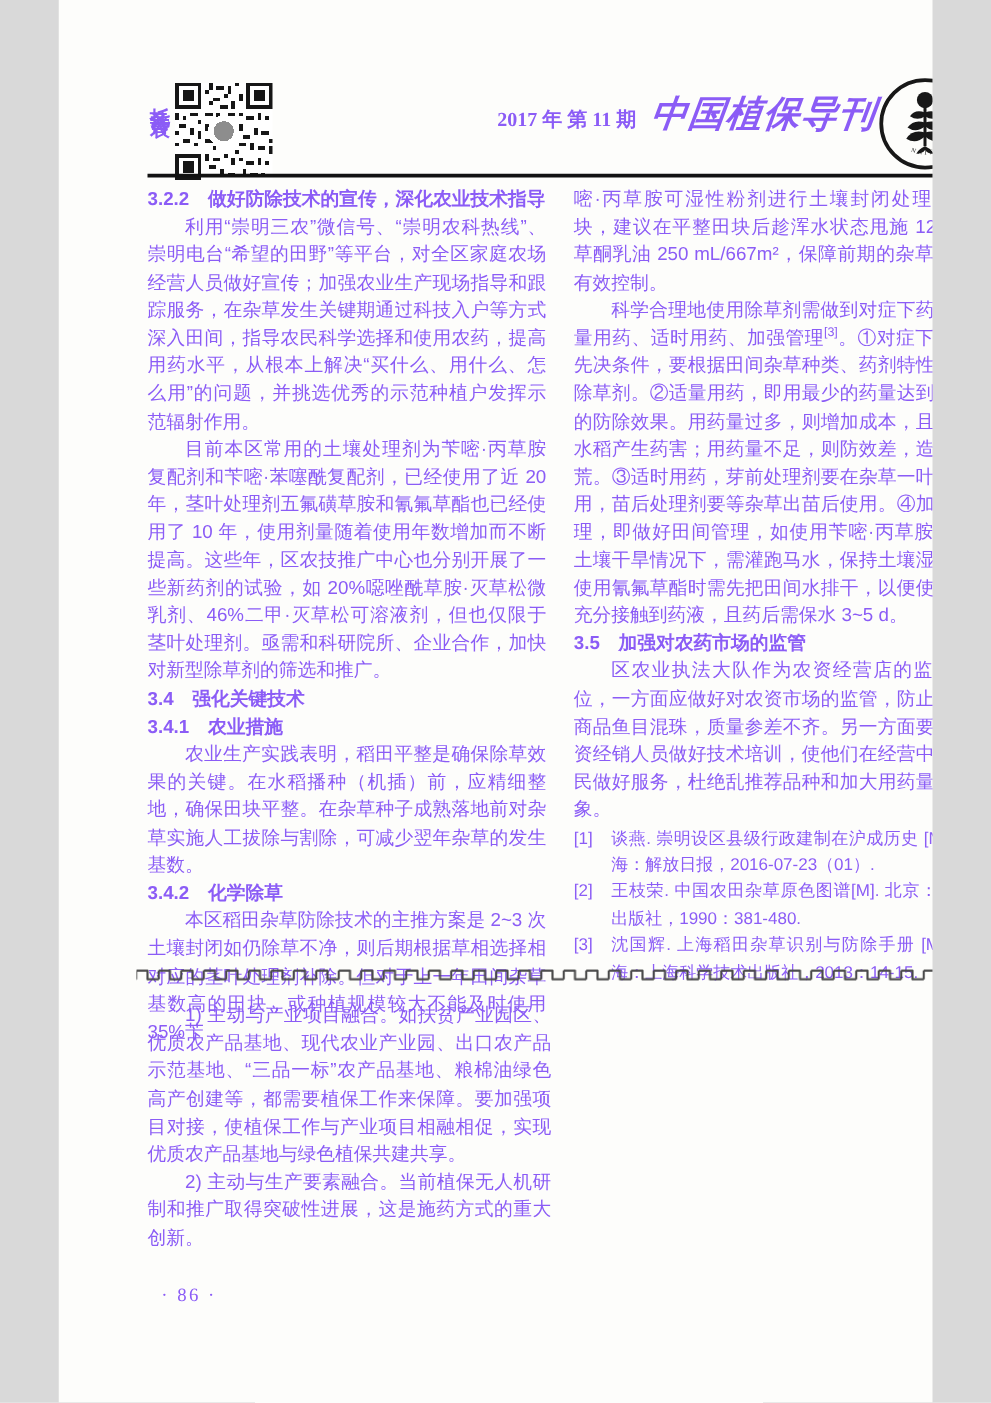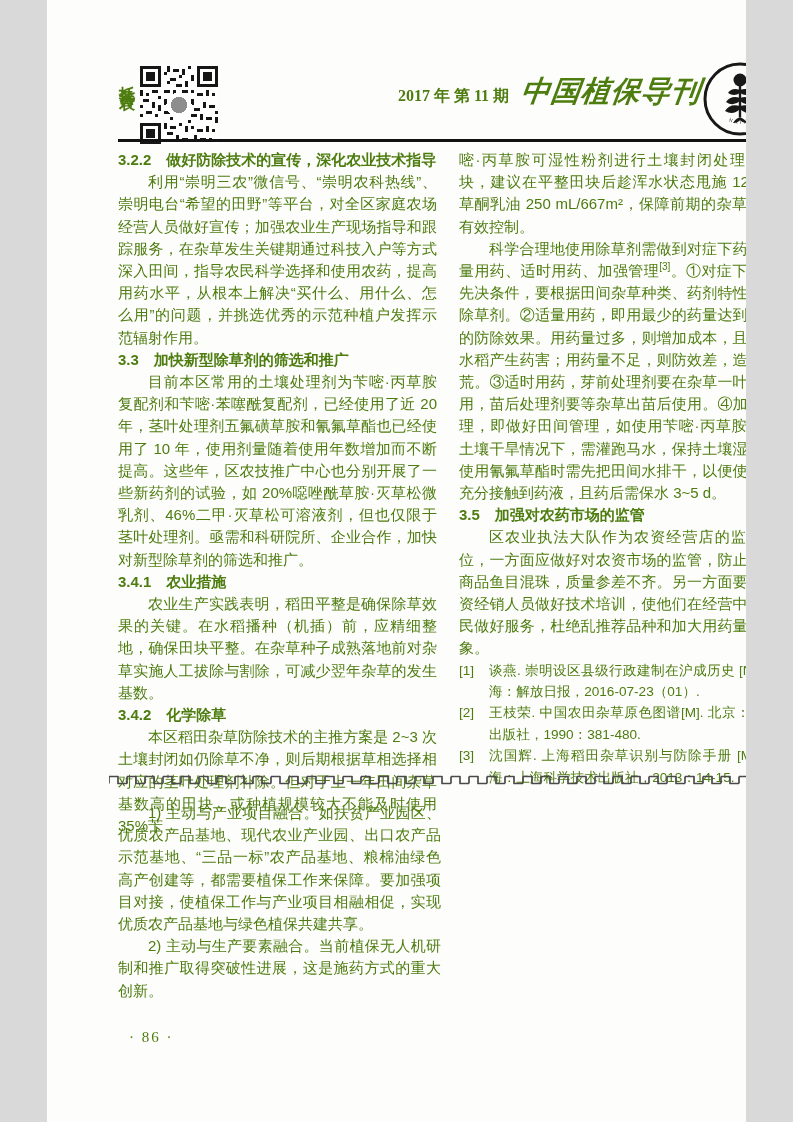"2017 年 第 11 期" .page { color: #4d7c0f -> #8b5cf6 }
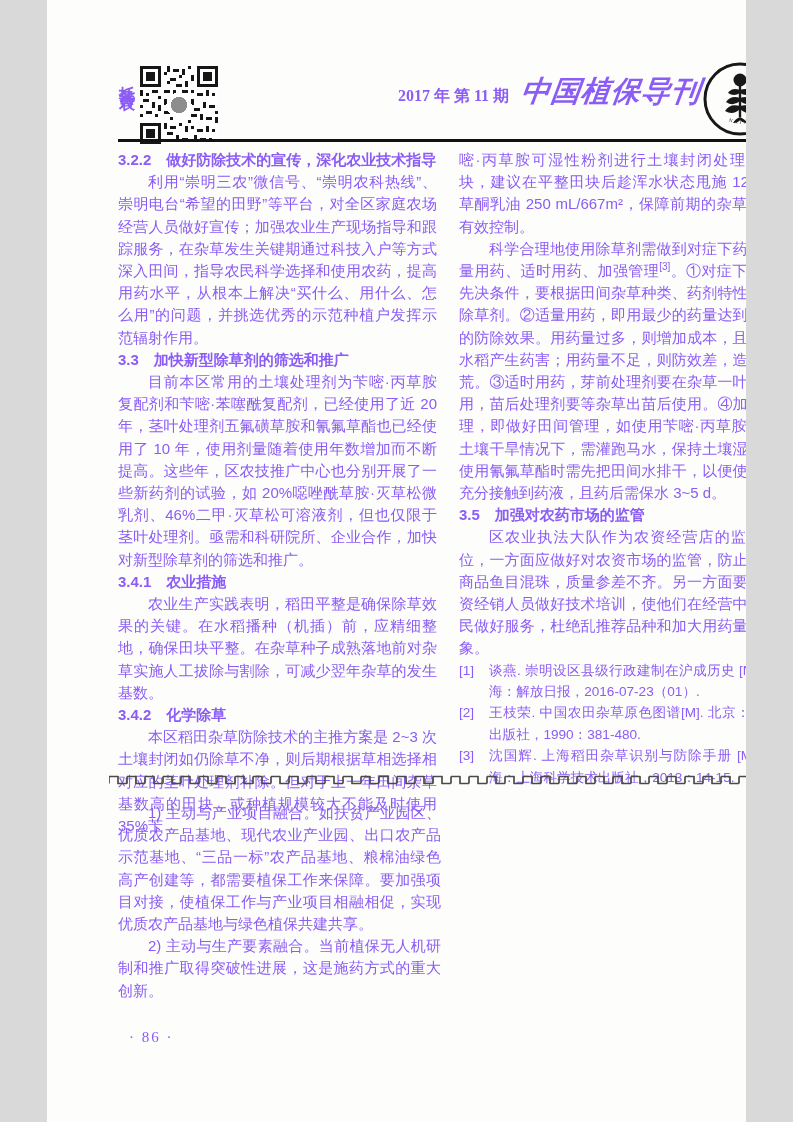"3.3 加快新型除草剂的筛选和推广" p.h { html: <p>3.3 加快新型除草剂的筛选和推广</p> -> none }
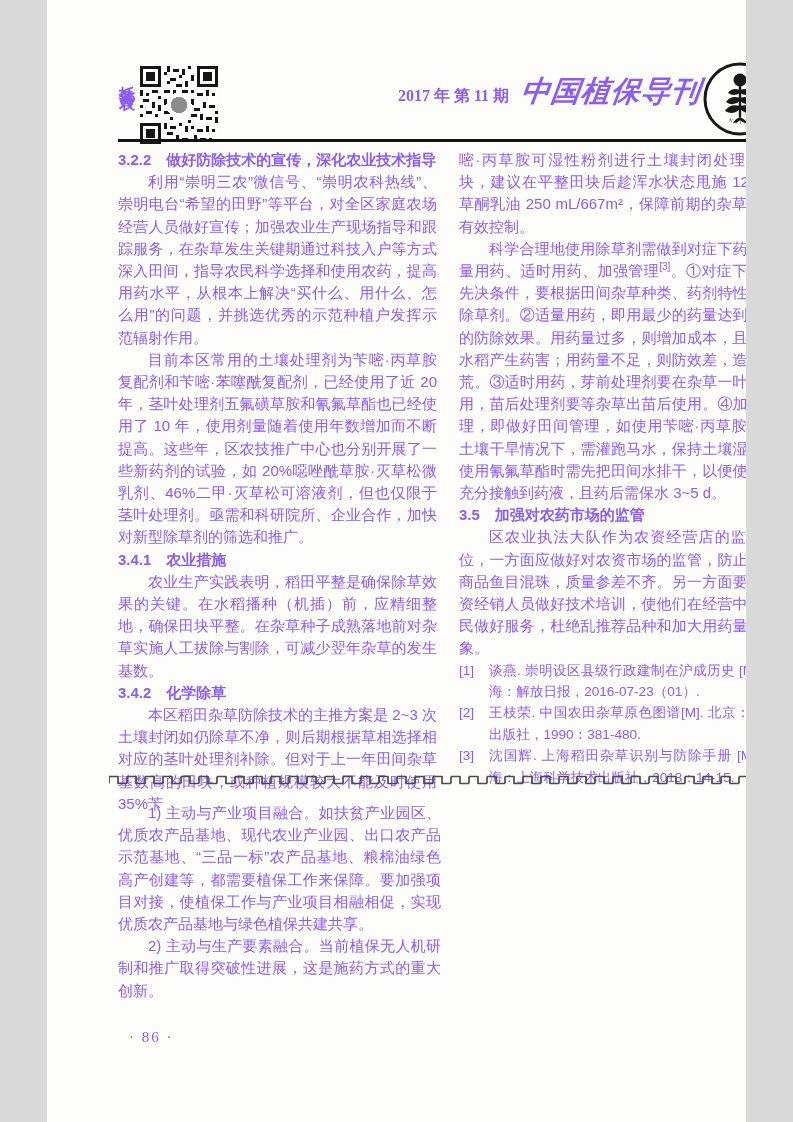"3.4 强化关键技术" p.h { html: none -> <p>3.4 强化关键技术</p> }
